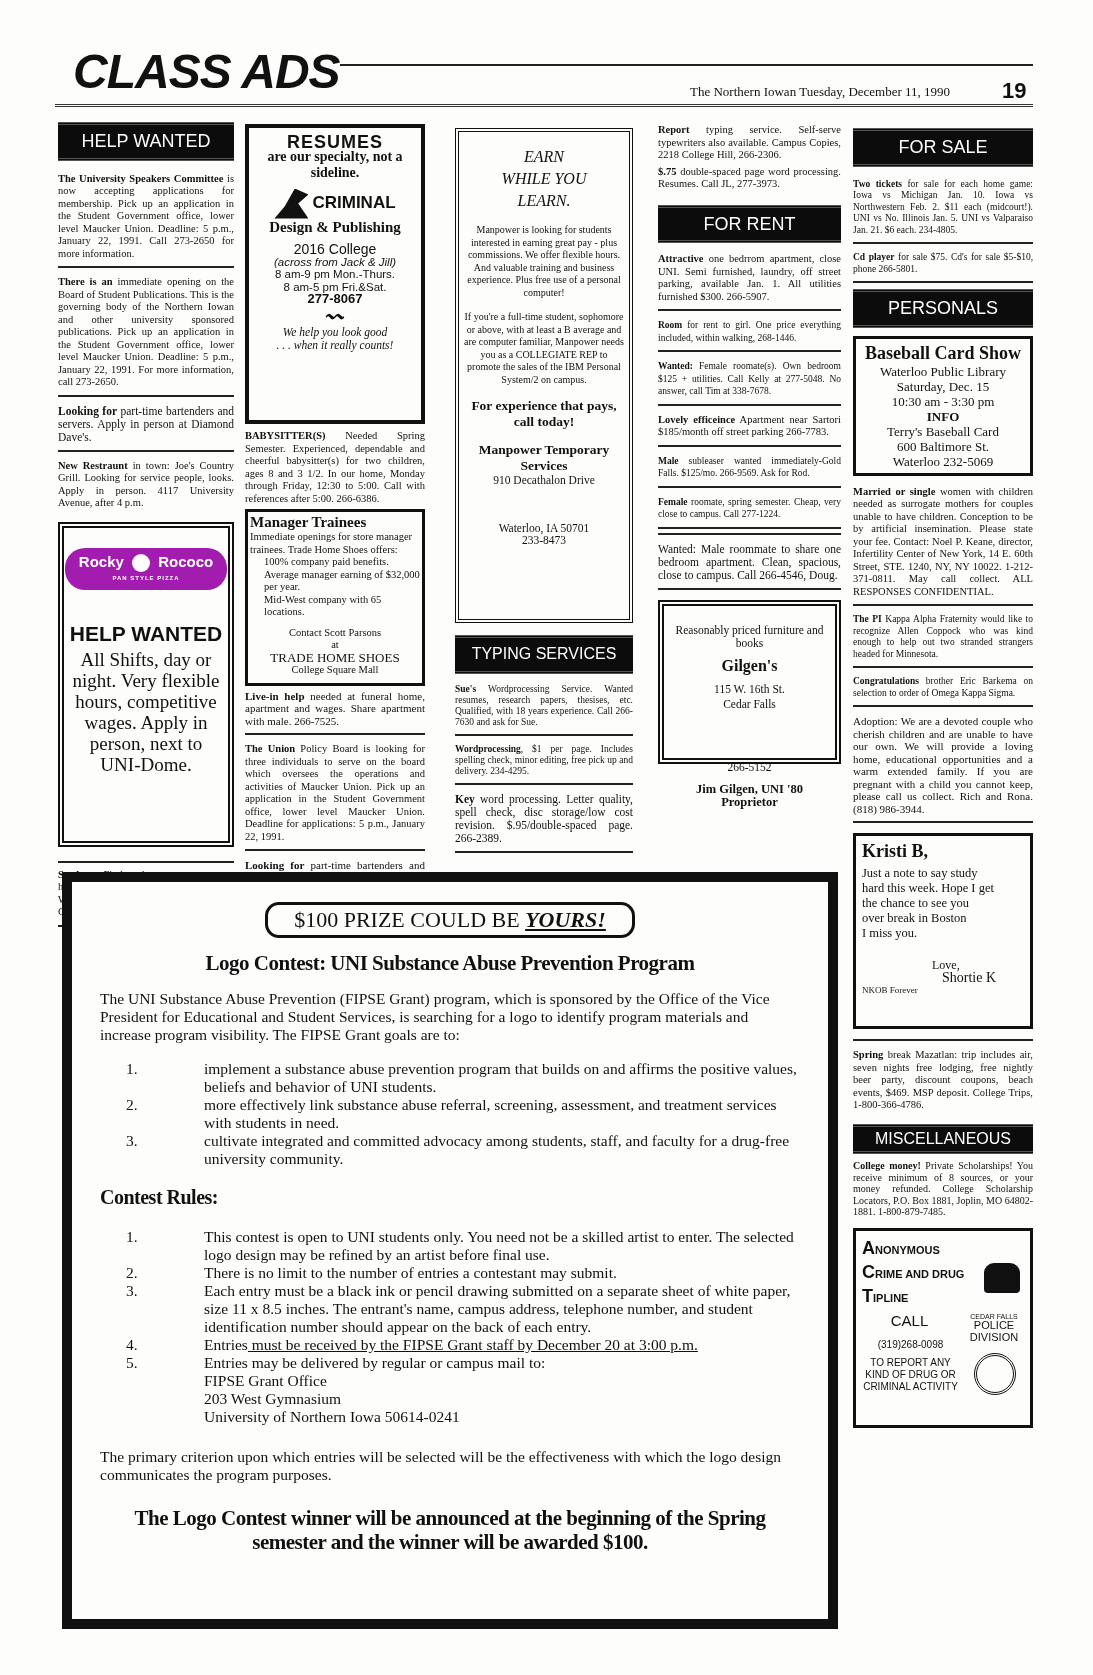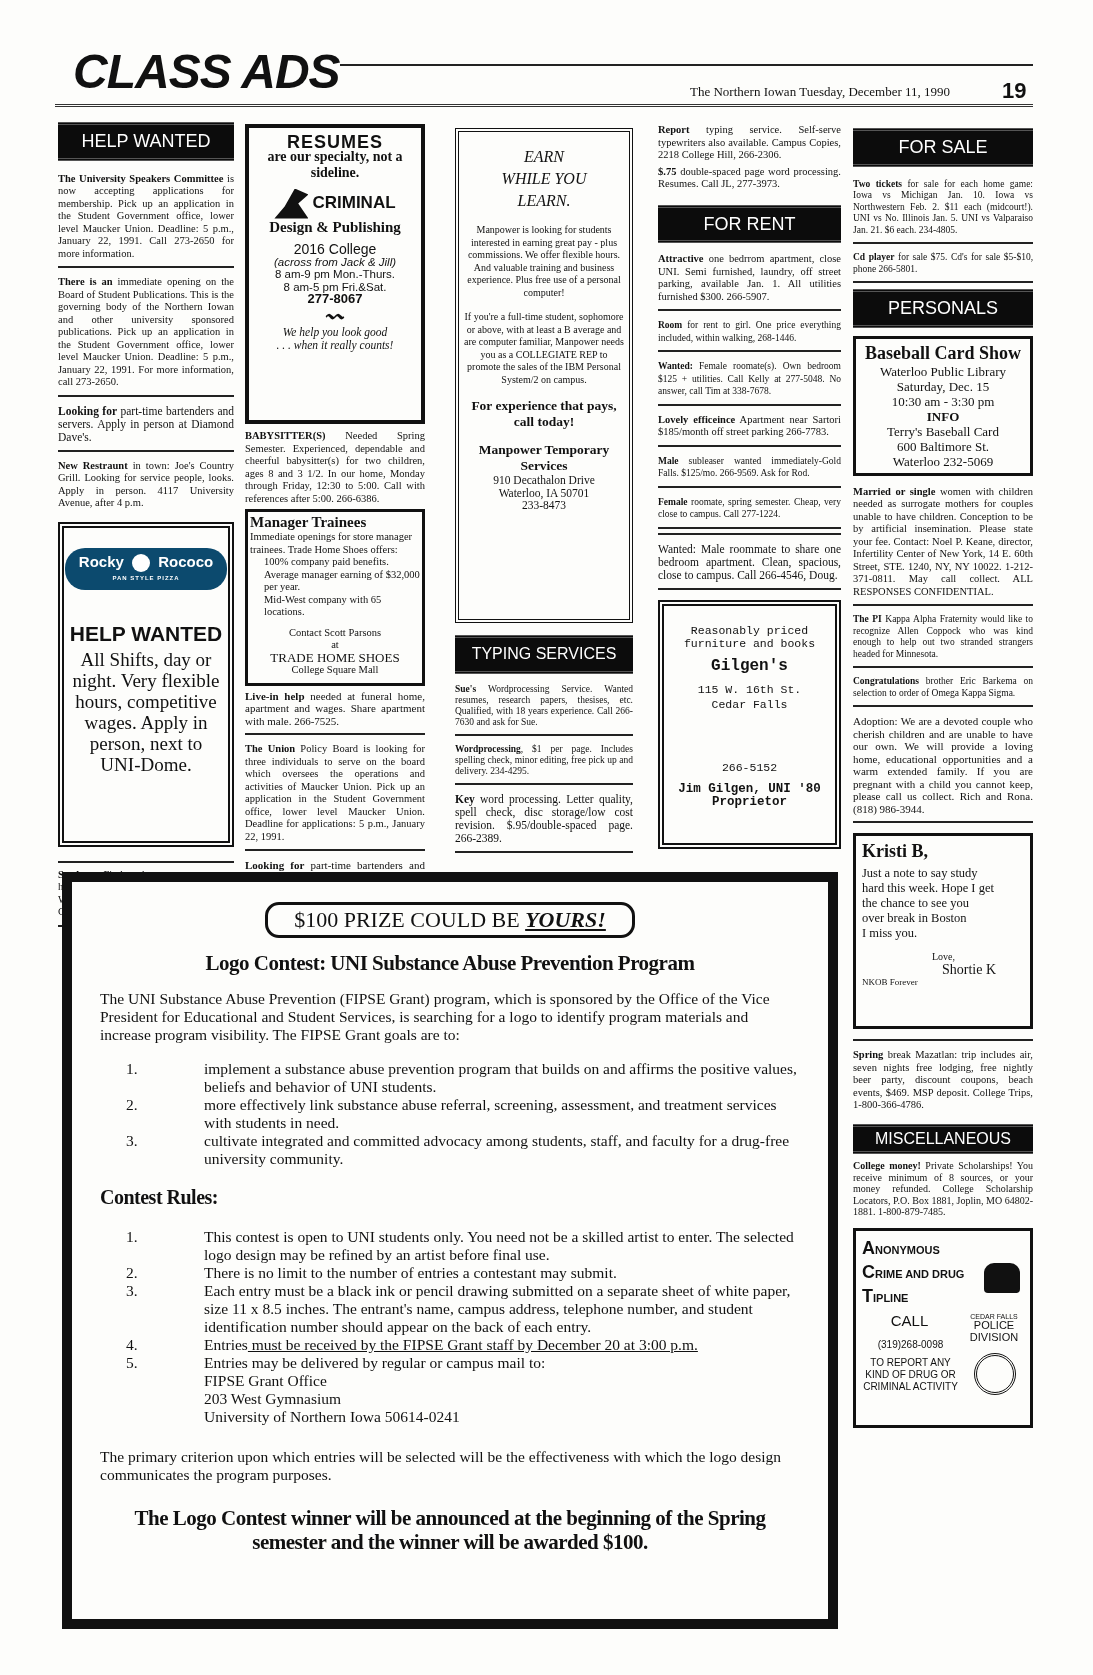"Waterloo, IA 50701" div { margin-top: none -> 35px }
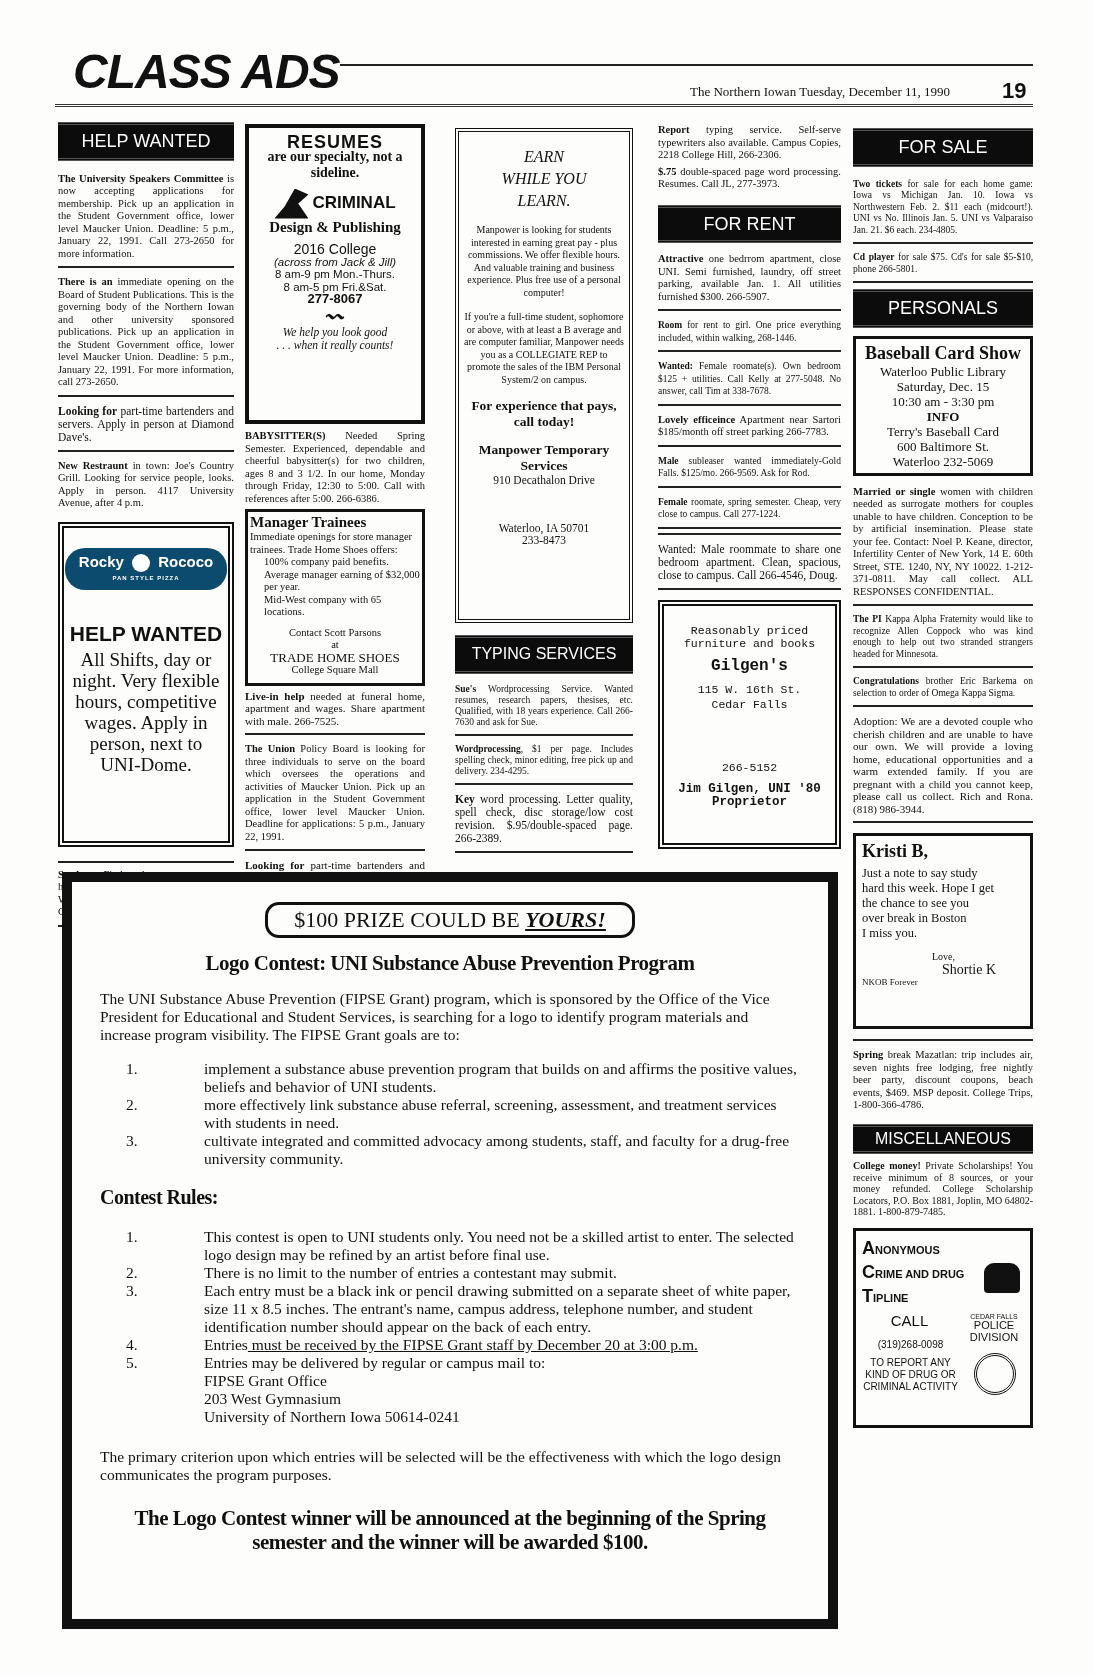"Rocky Rococo" div { background: #0c4a6e -> #a21caf }
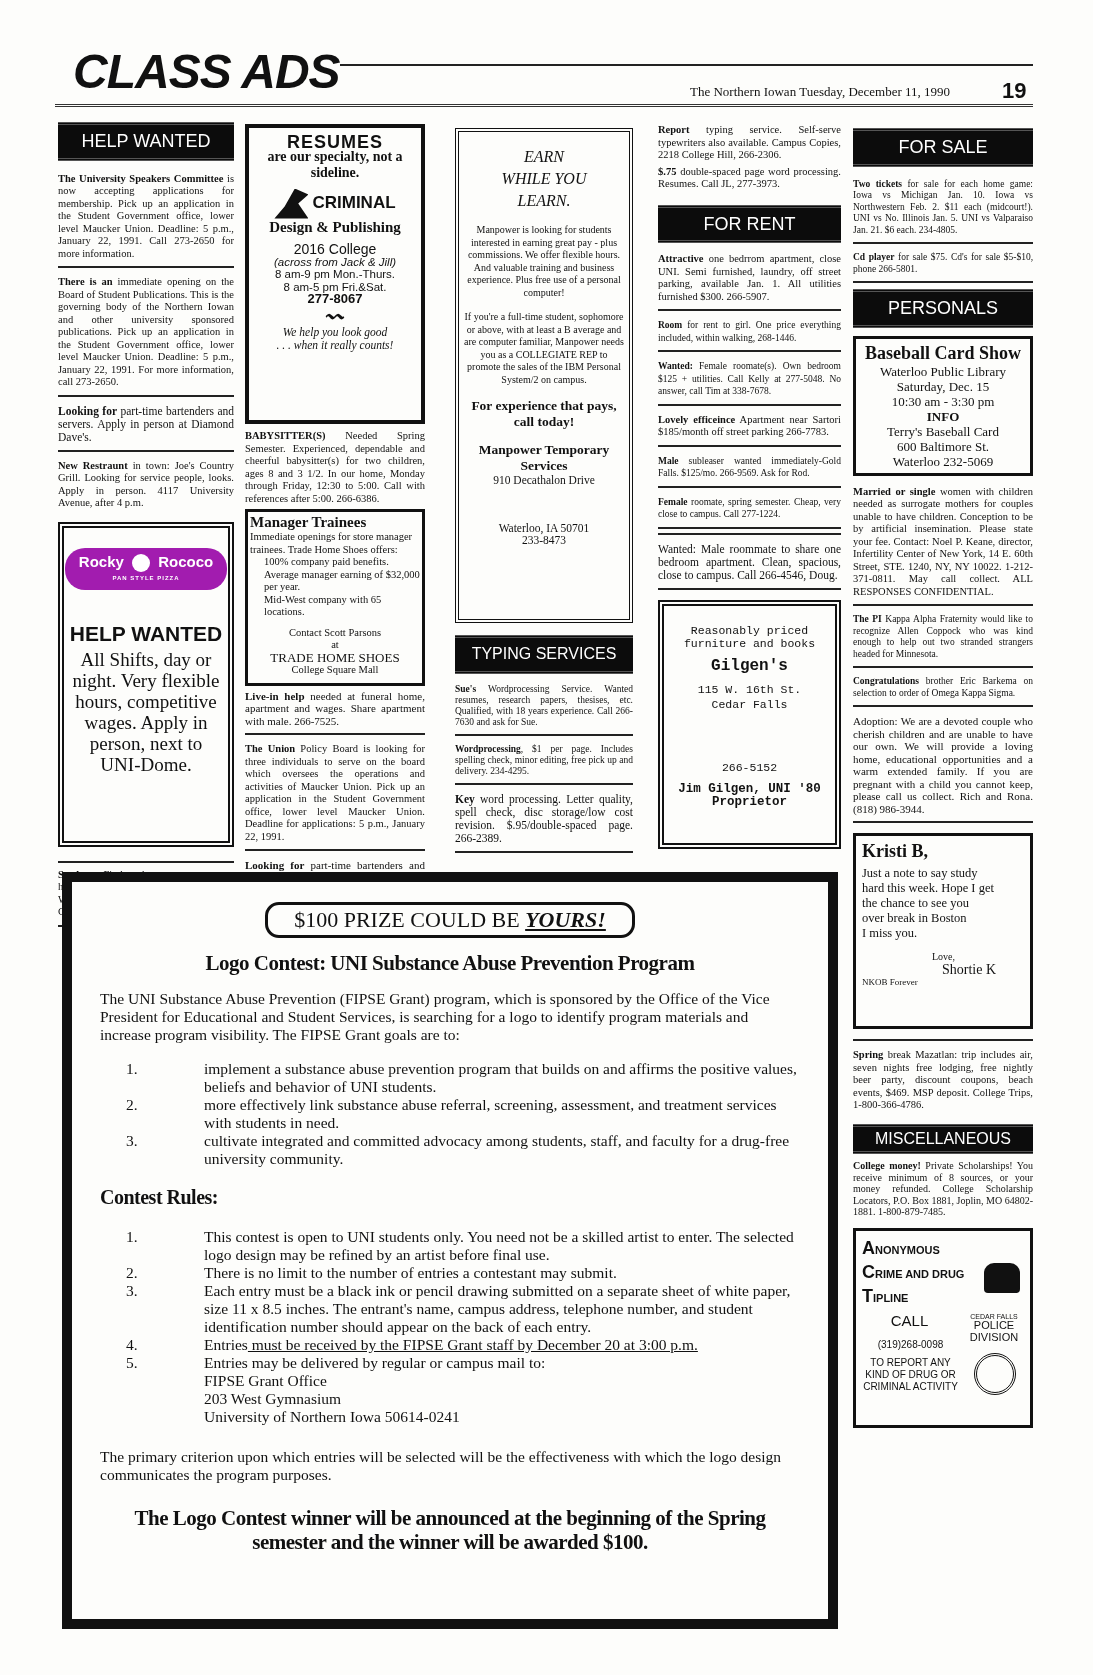"Reasonably priced furniture and books" div.dbox { font-family: Liberation Mono, monospace -> none; height: 249px -> 164px }
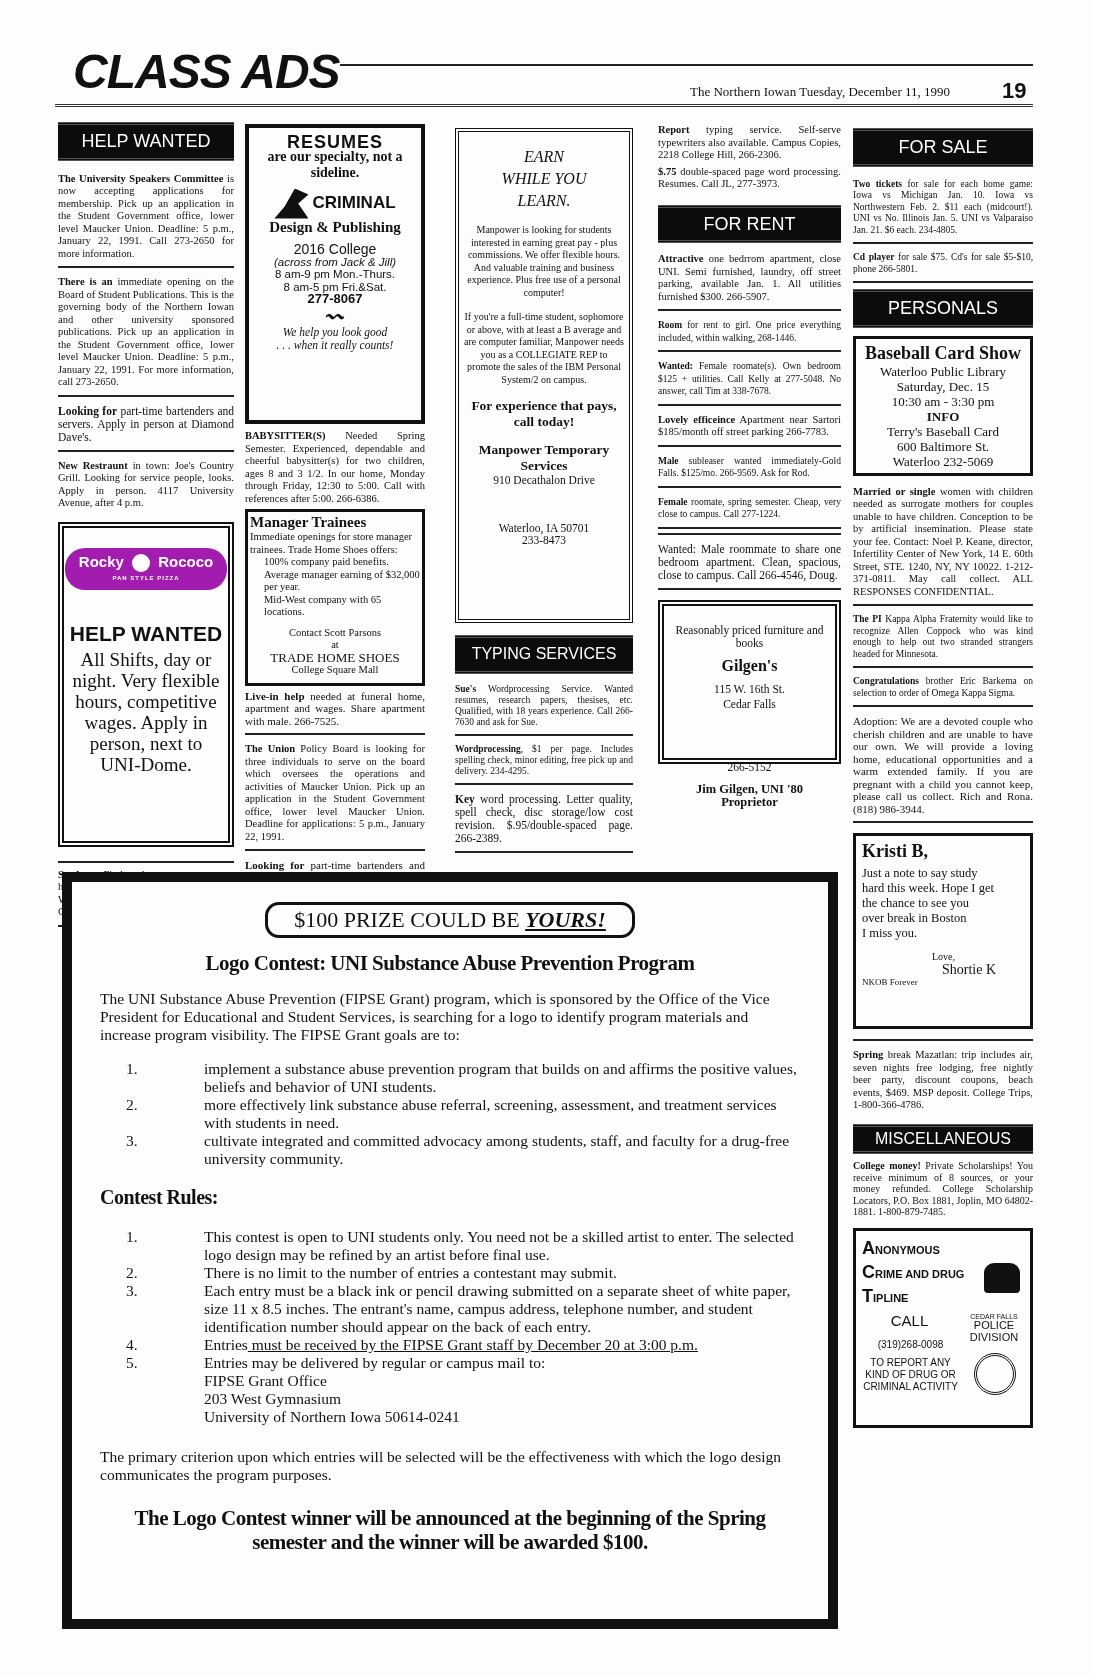"Love," div { font-size: 10px -> 12px; margin-top: 10px -> 18px }
